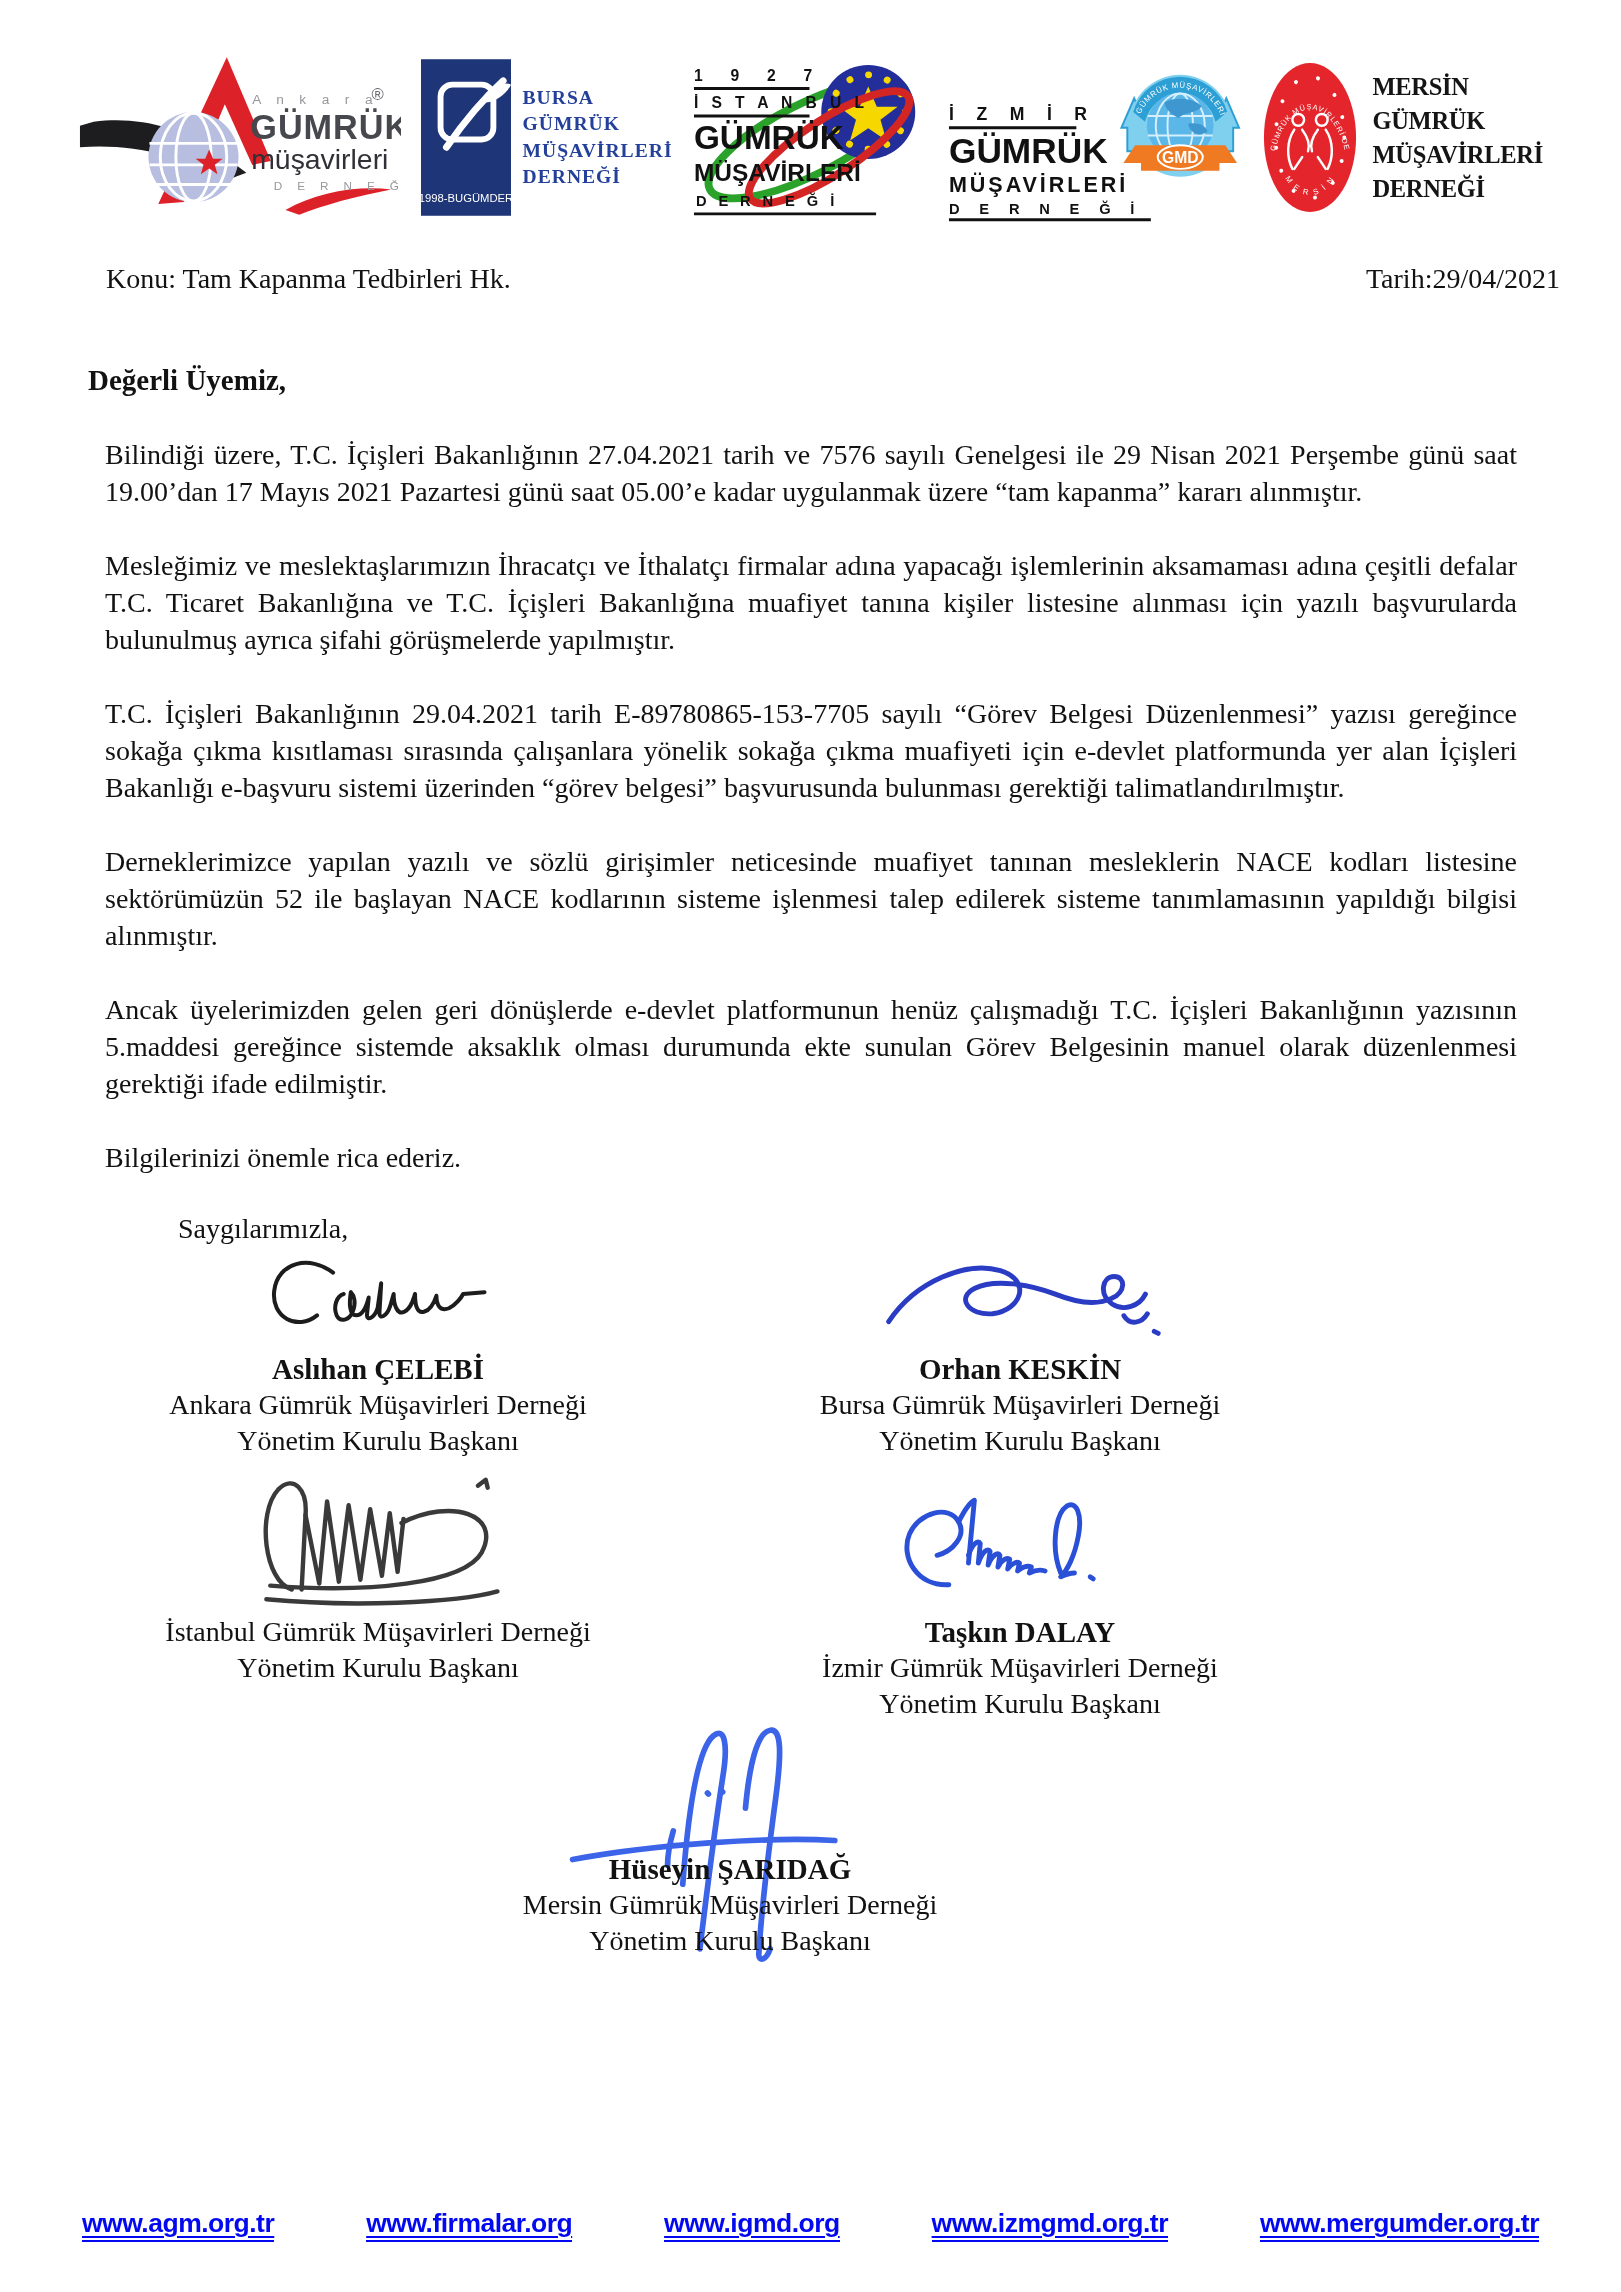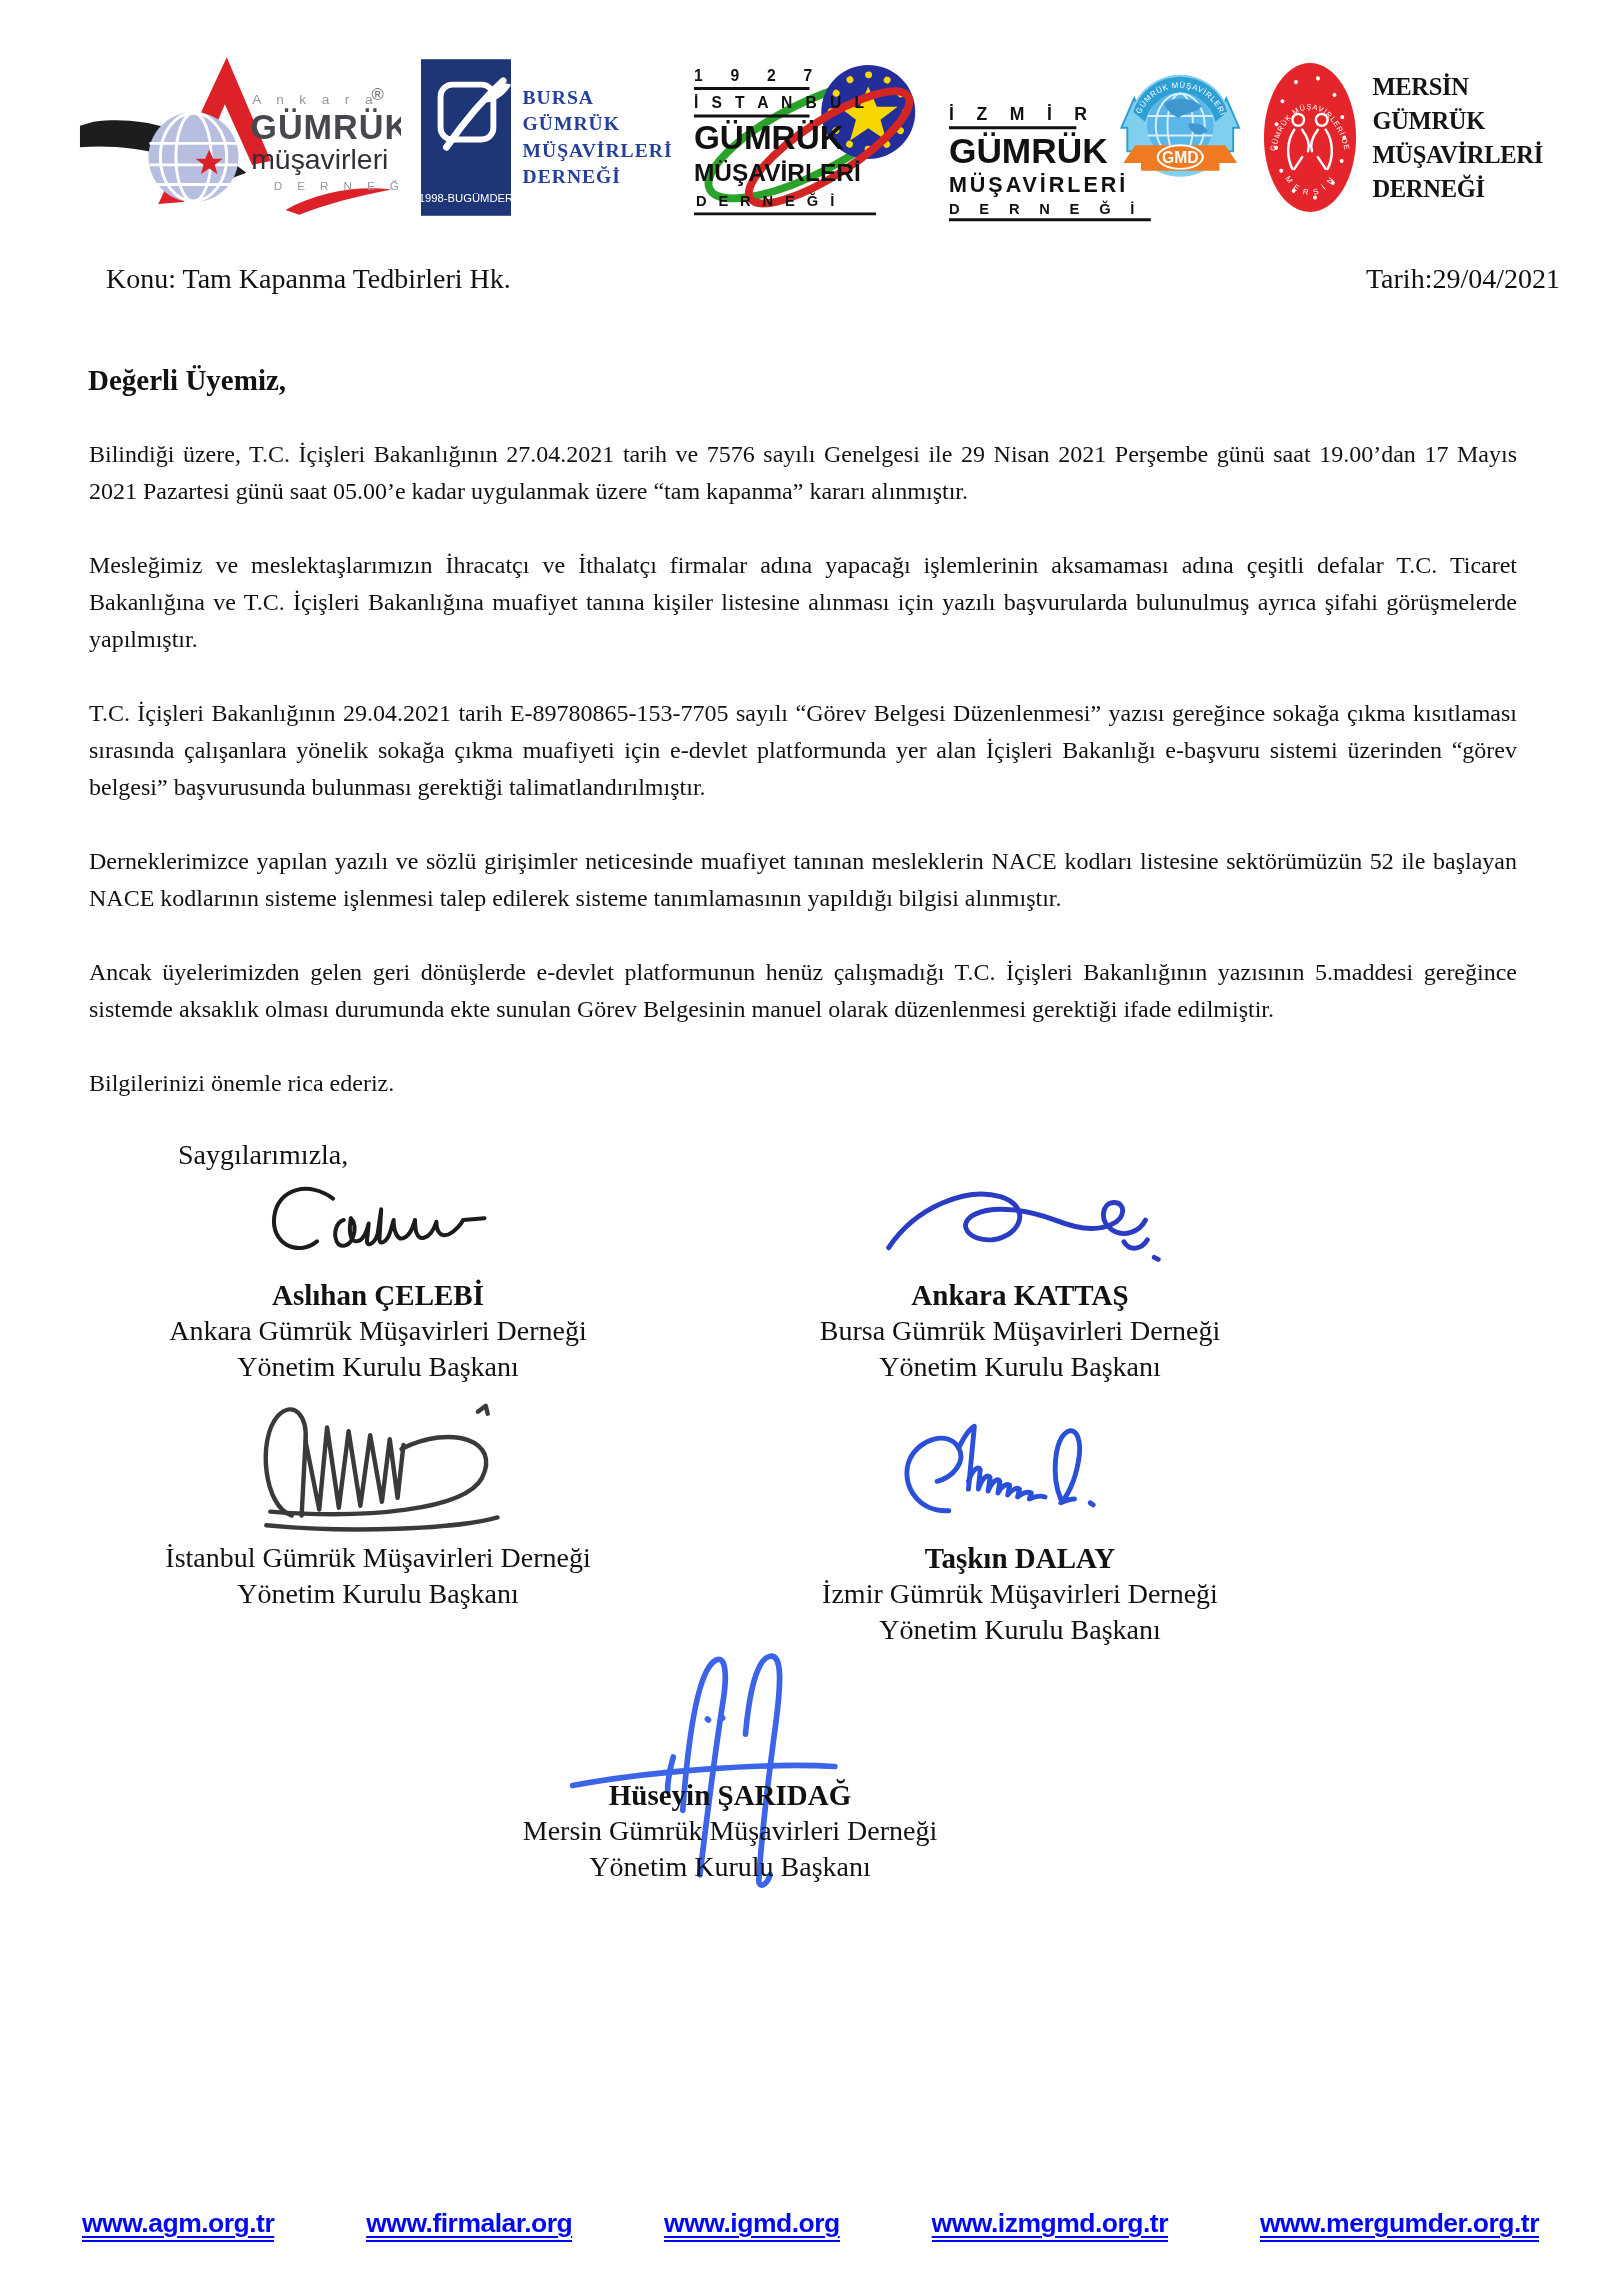"Bilindiği üzere, T.C. İçişleri" .bodyp { font-size: 24px -> 28px; margin: 0 0 37px 1px -> 0 0 37px 17px }
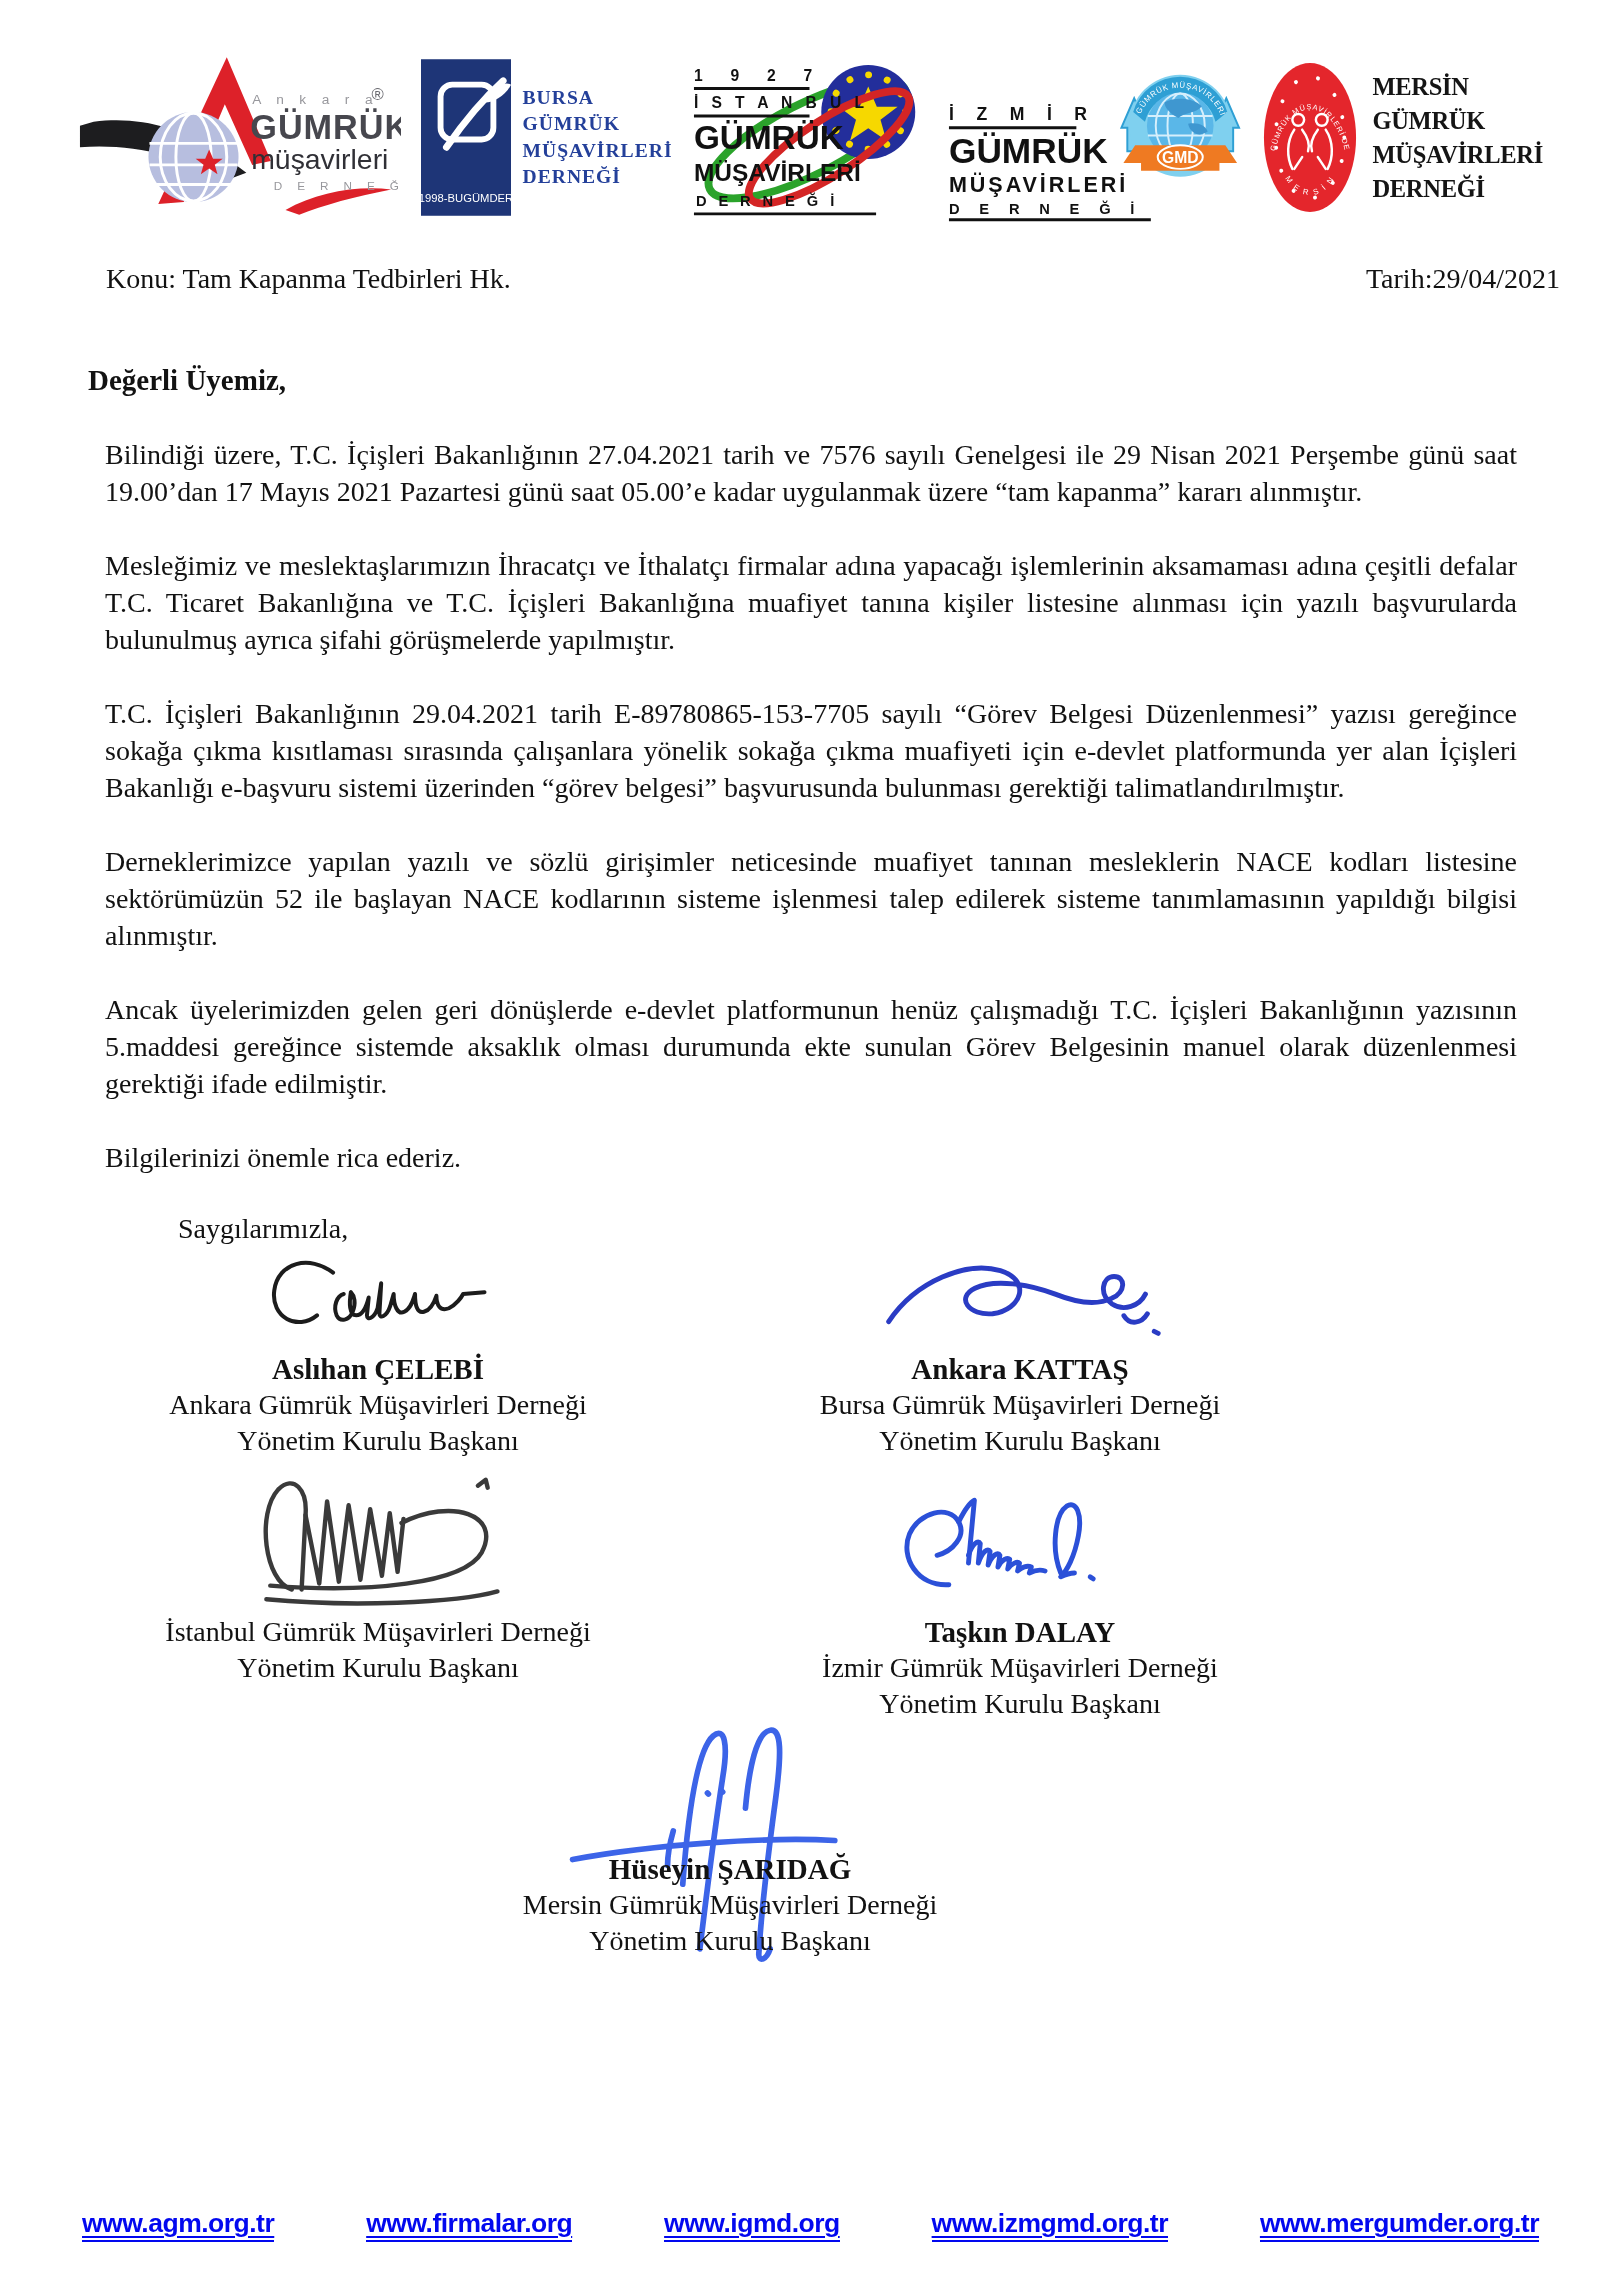"Ankara KATTAŞ" div.sig-name { text: Ankara KATTAŞ -> Orhan KESKİN }
